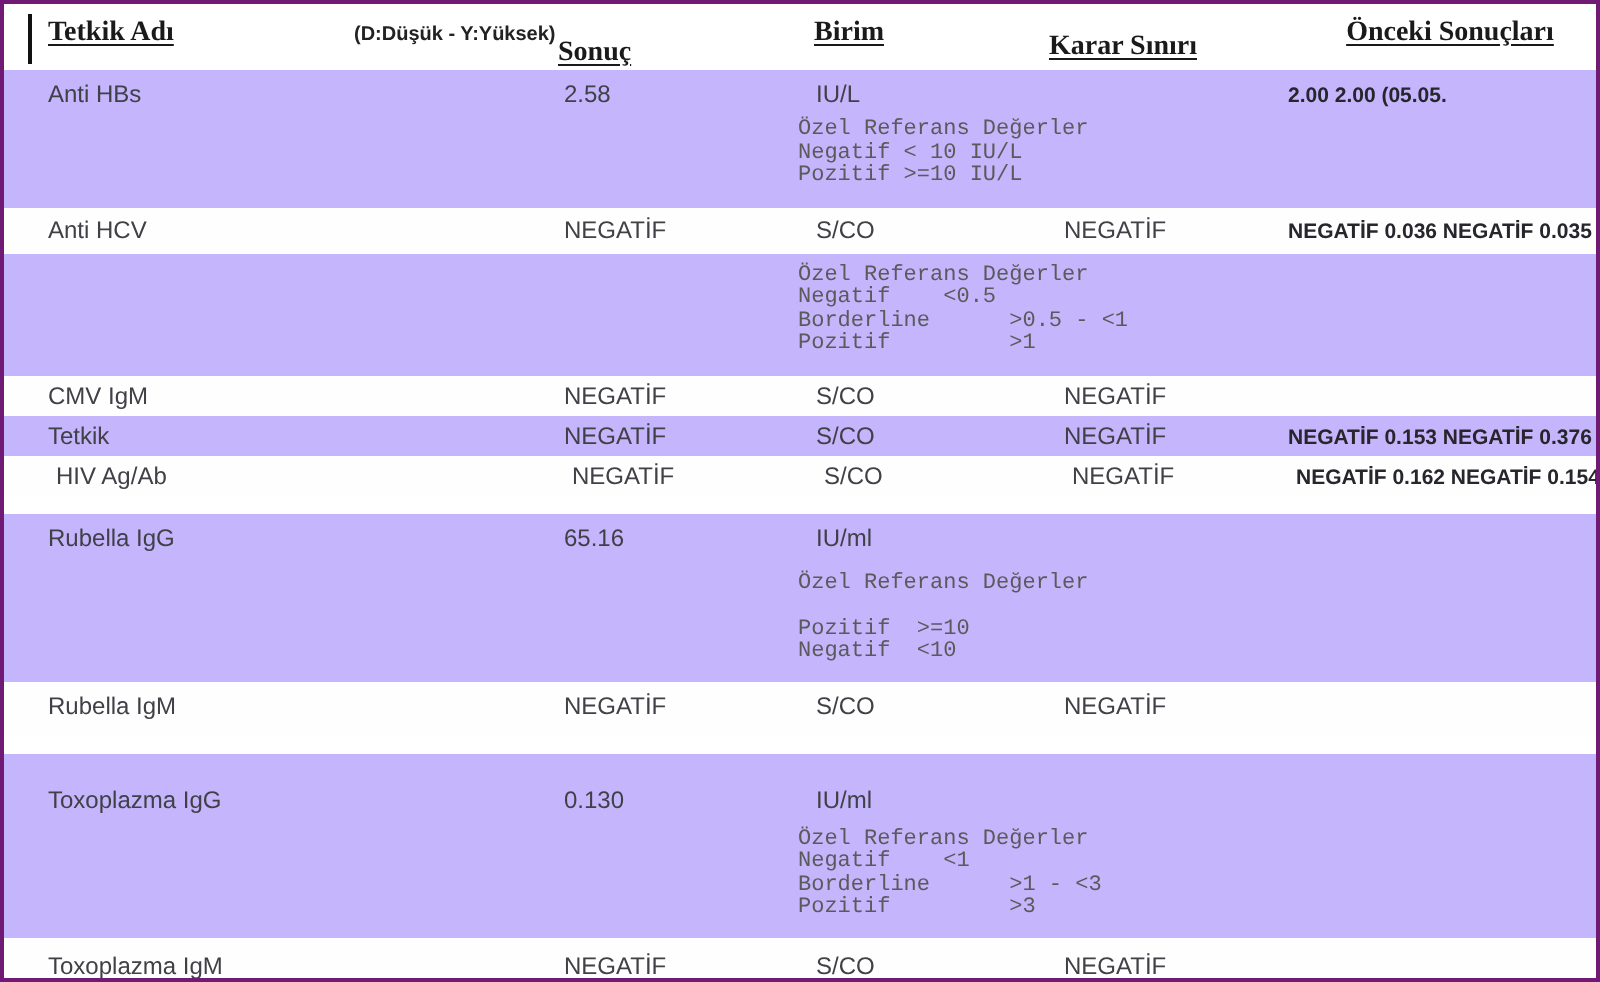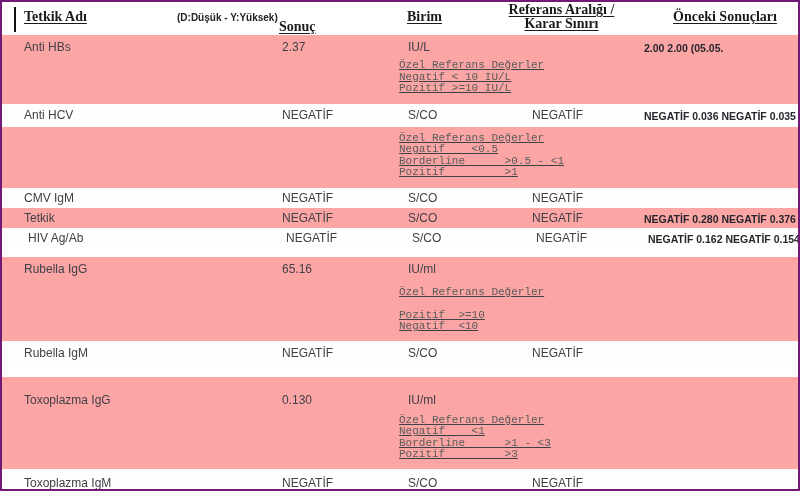"Referans Aralığı /" span { html: <span>Referans Aralığı /</span> -> none }
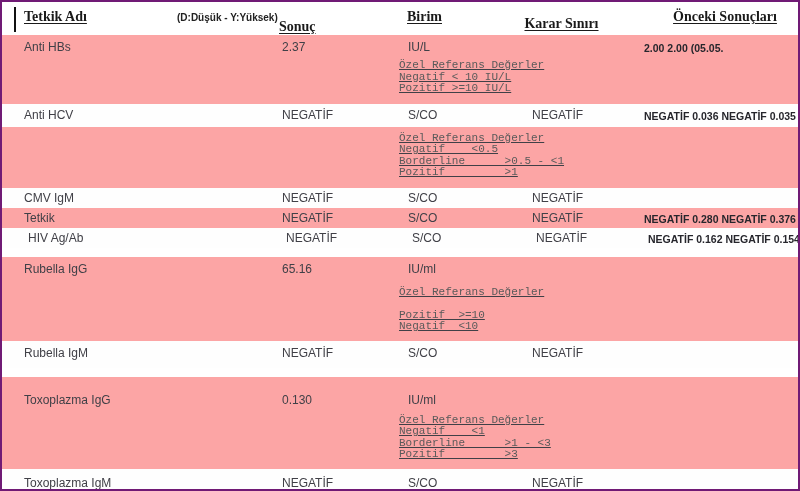"Anti HBs" .band { background: #fca5a5 -> #c4b5fd; text-decoration: underline -> none }
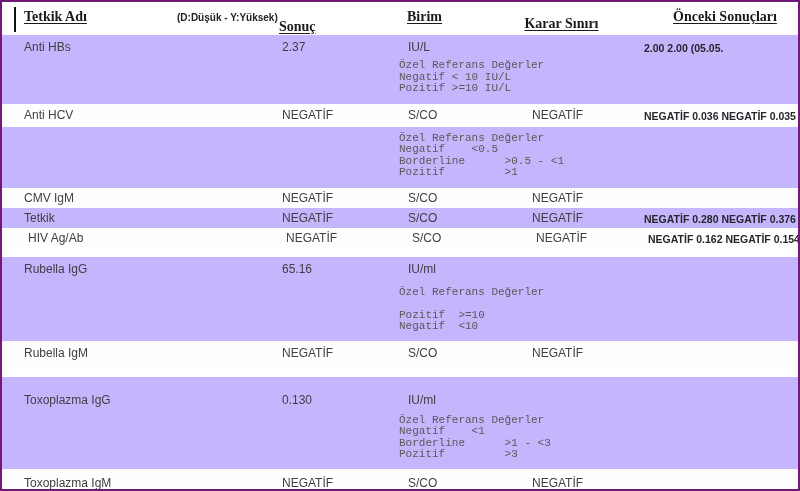"2.37" span.c { text: 2.37 -> 2.58 }
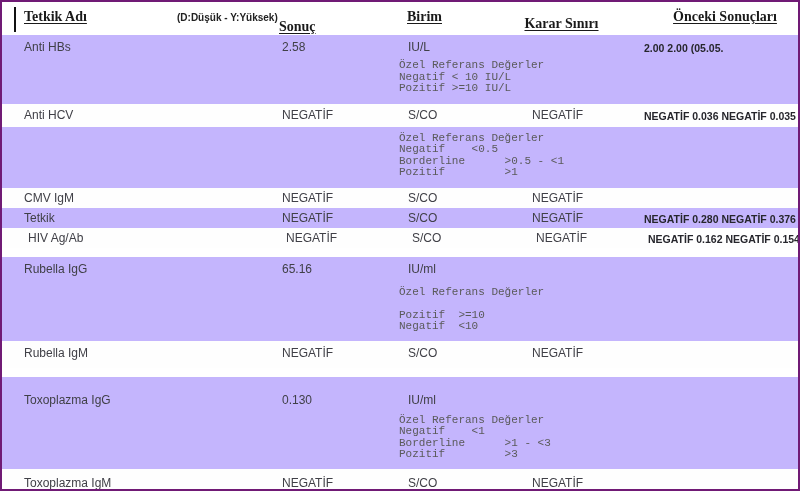"NEGATİF 0.280 NEGATİF 0.376" span.c { text: 0.280 -> 0.153 }
